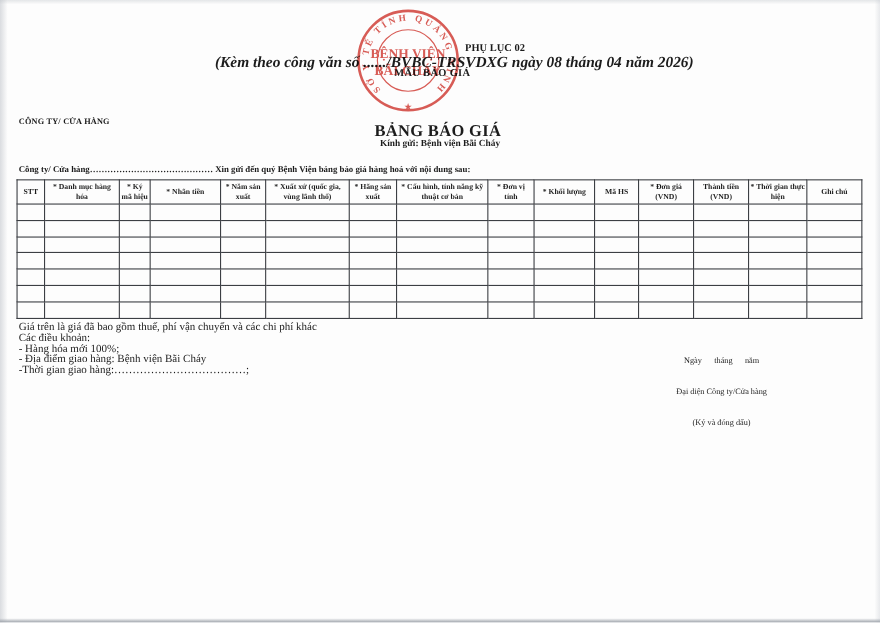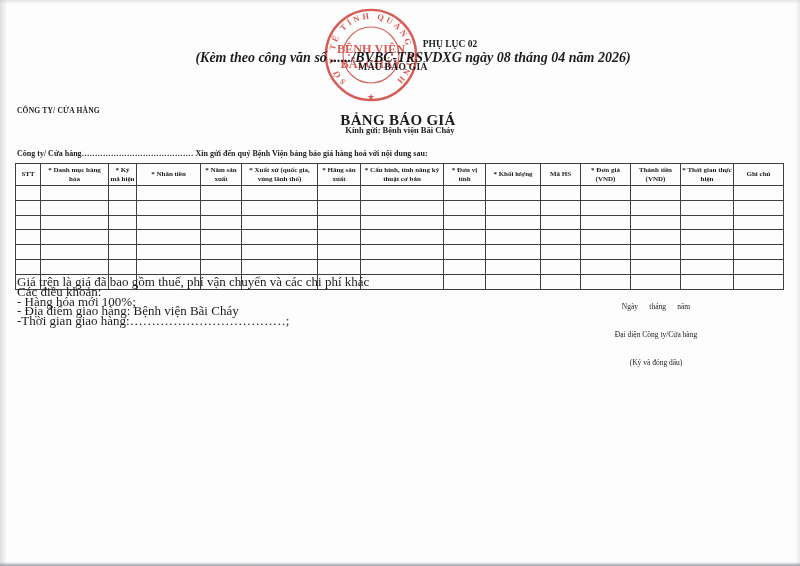"Giá trên là giá đã" .notes { font-size: 13px -> 10px; top: 277px -> 293px }
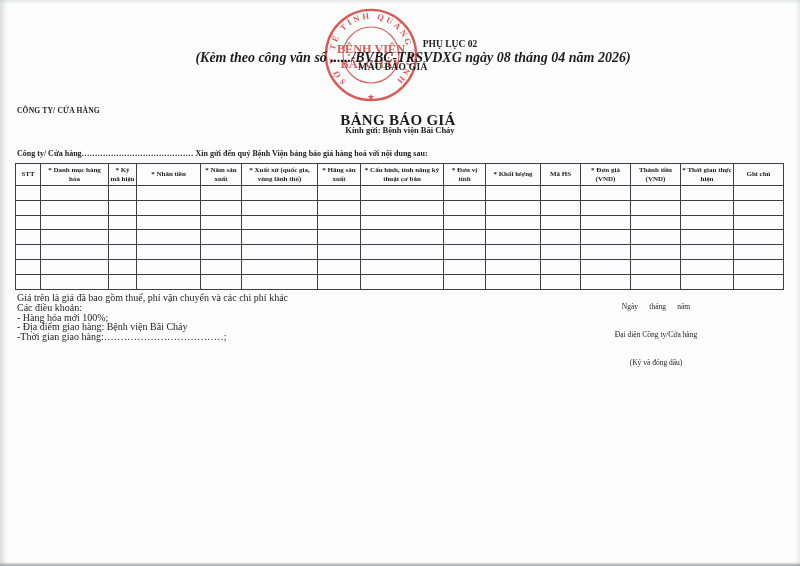"Ngày tháng năm" .signature { top: 283px -> 304px }
